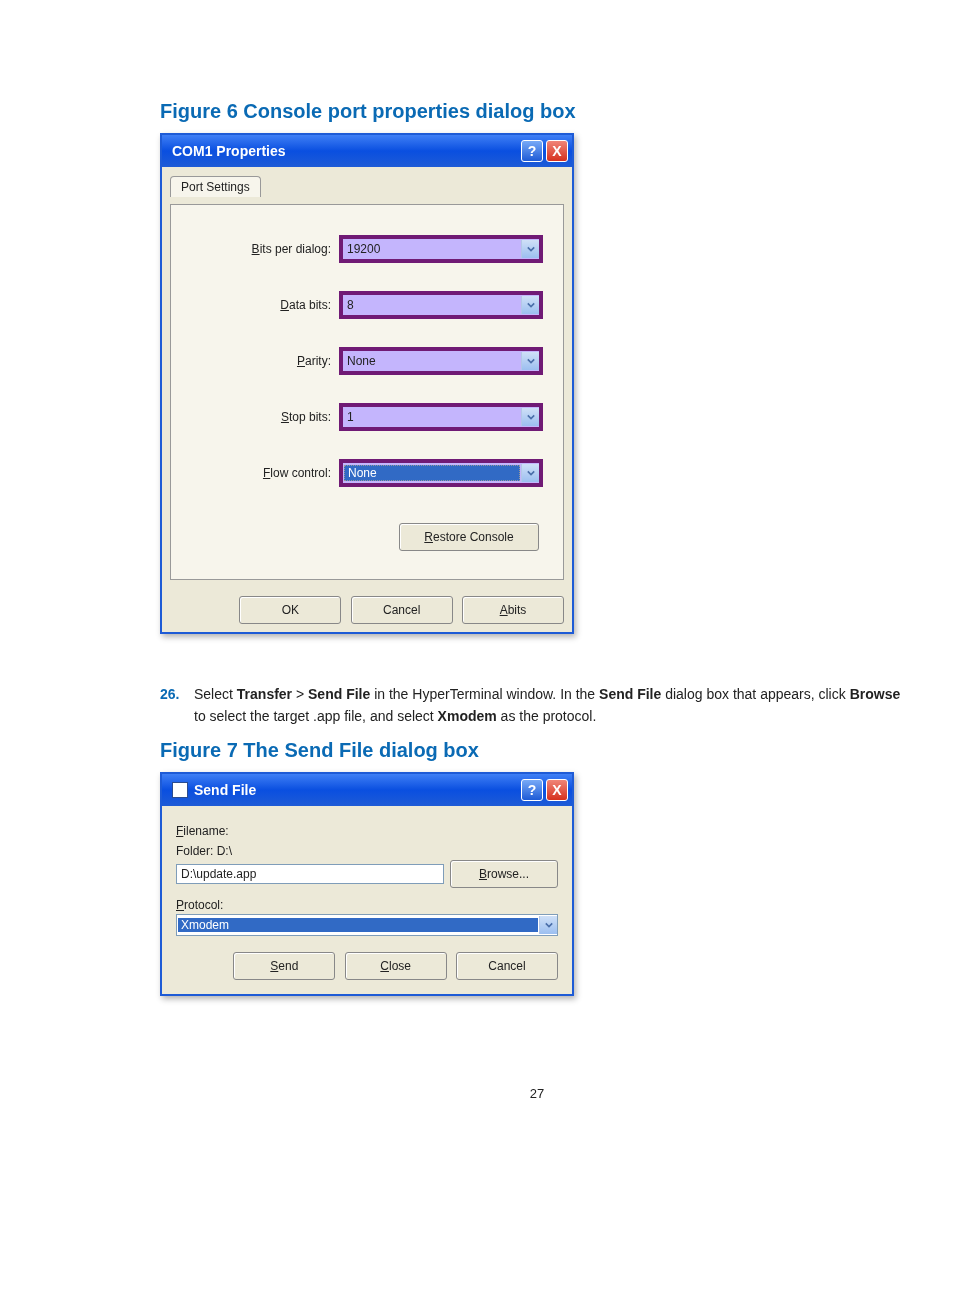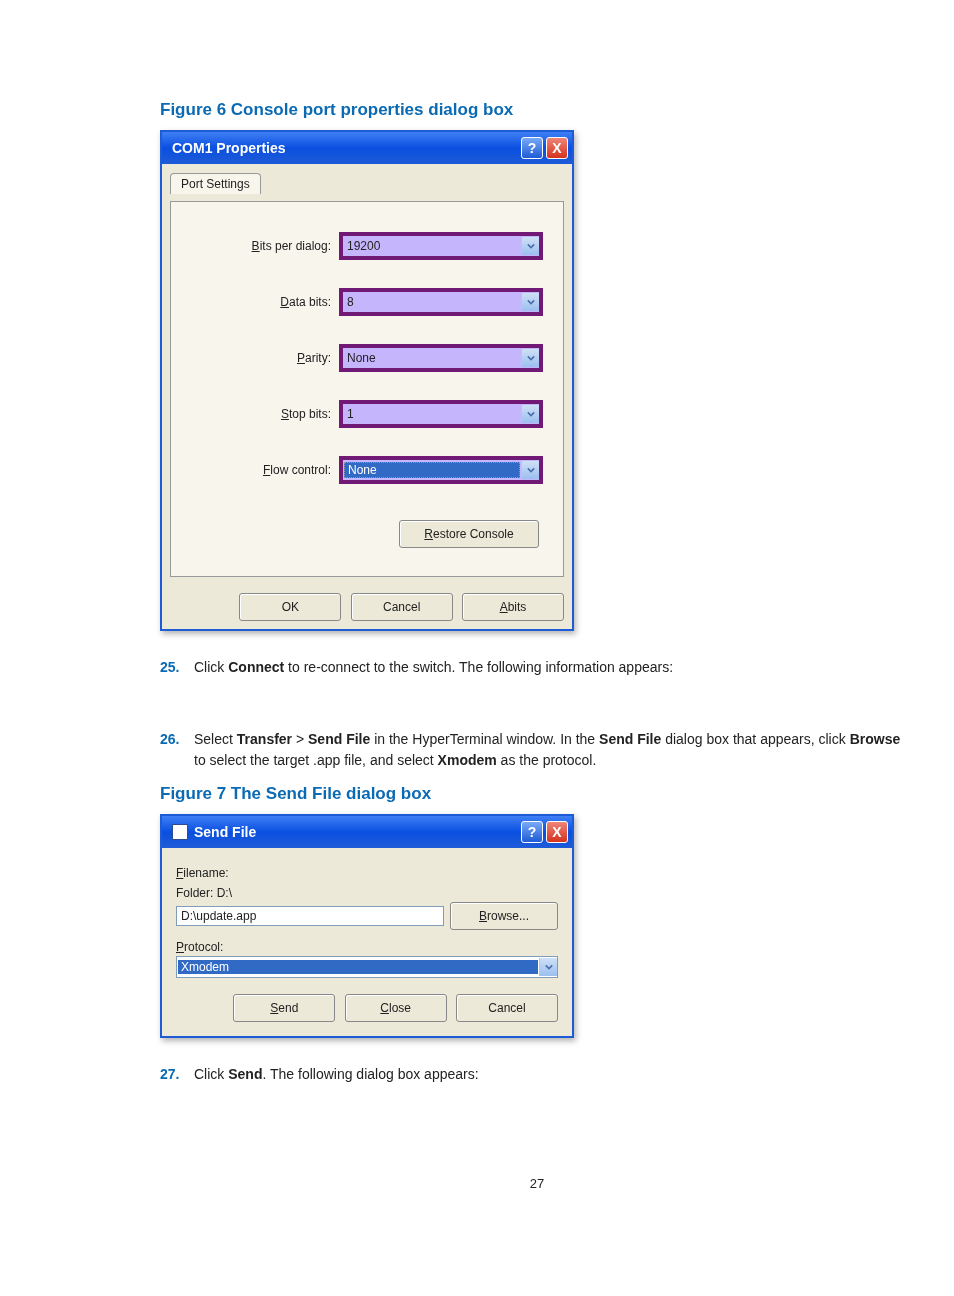"Figure 6 Console port properties" .figure-caption { font-size: 17px -> 20px }
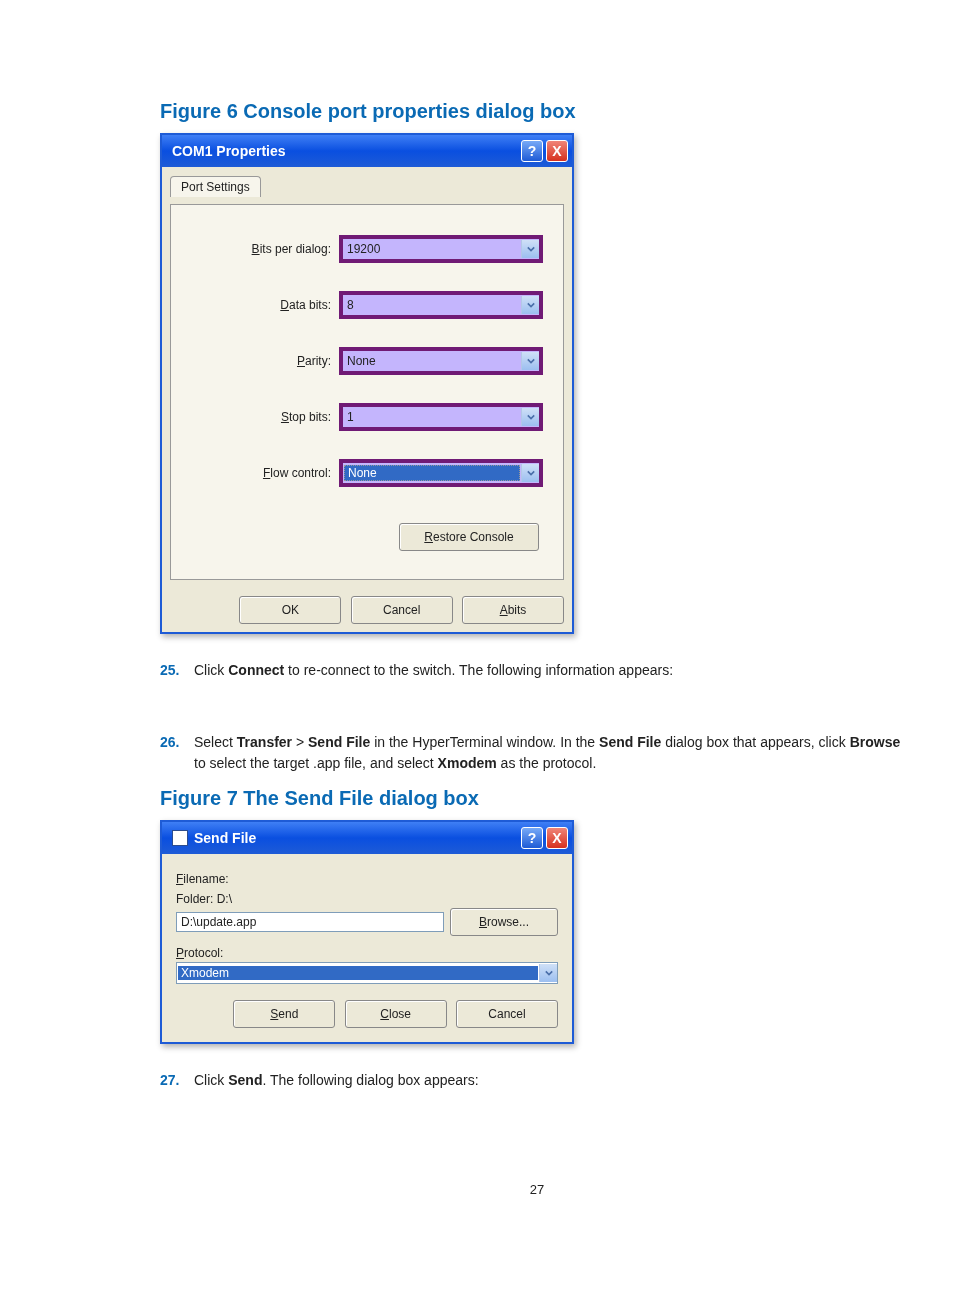"25." div.step { html: <div> <div>25.</div> <div><span>Click </span><span>Connect</span><span> to re-connect to the switch. The following information appears:</span></div> </div> -> none }
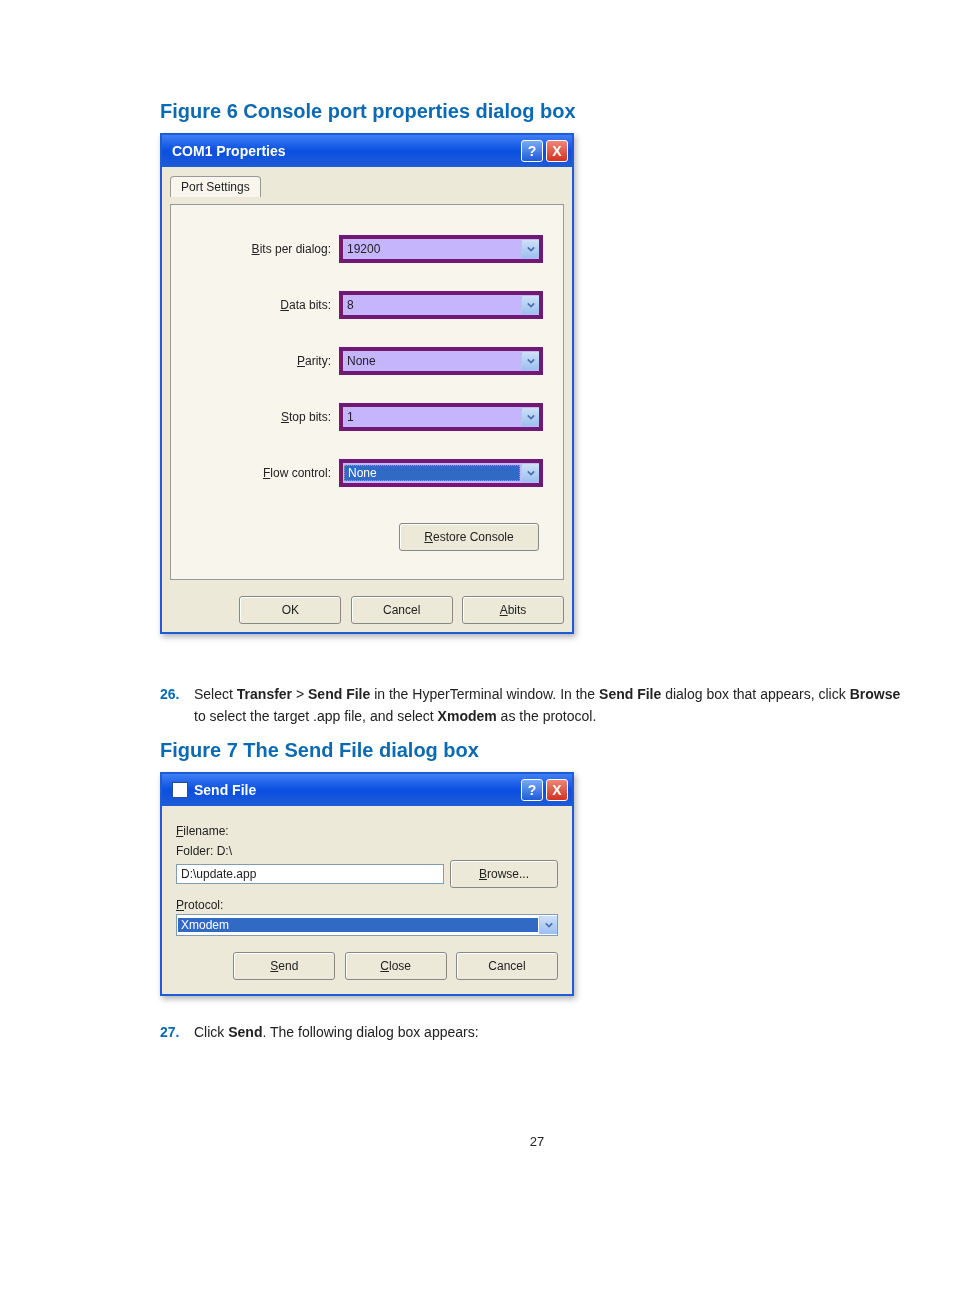"27." div.step { html: <div> <div>27.</div> <div><span>Click </span><span>Send</span><span>. The following dialog box appears:</span></div> </div> -> none }
